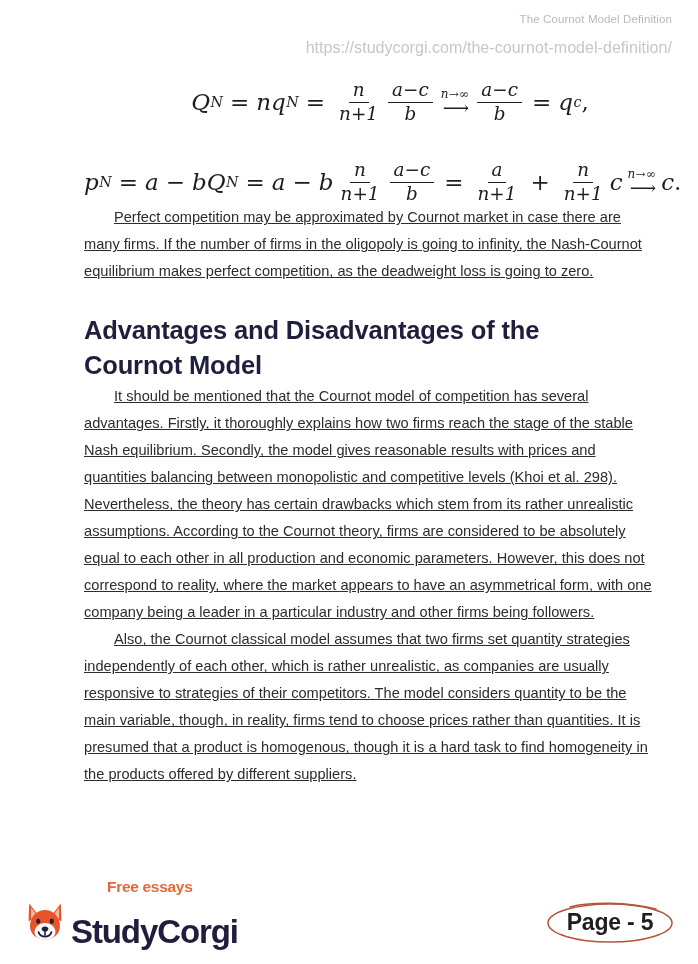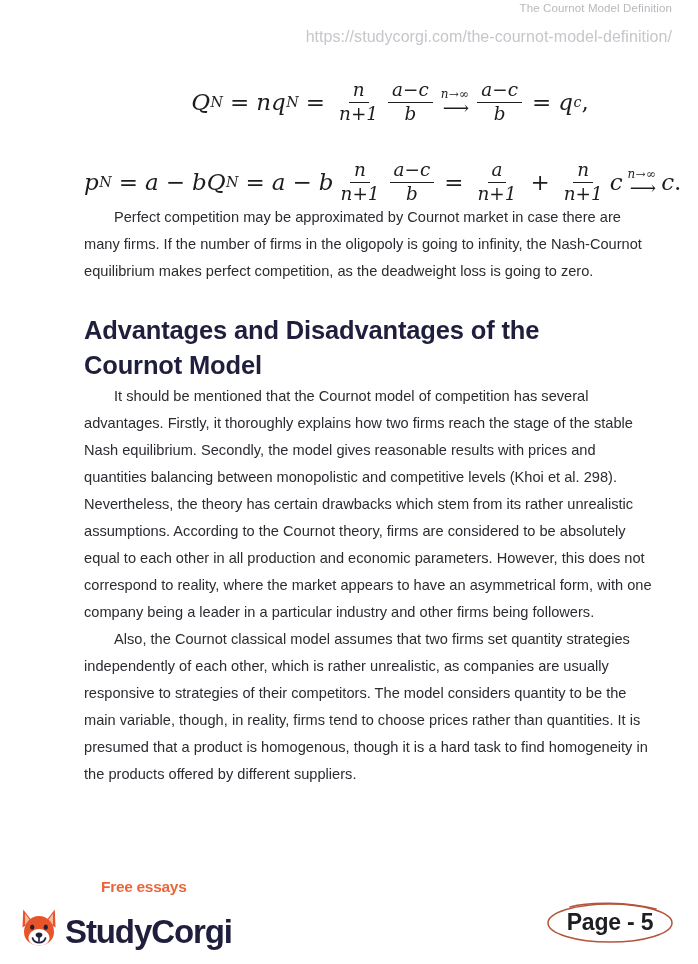"The Cournot Model Definition" .page-header { padding-top: 1px -> 12px }
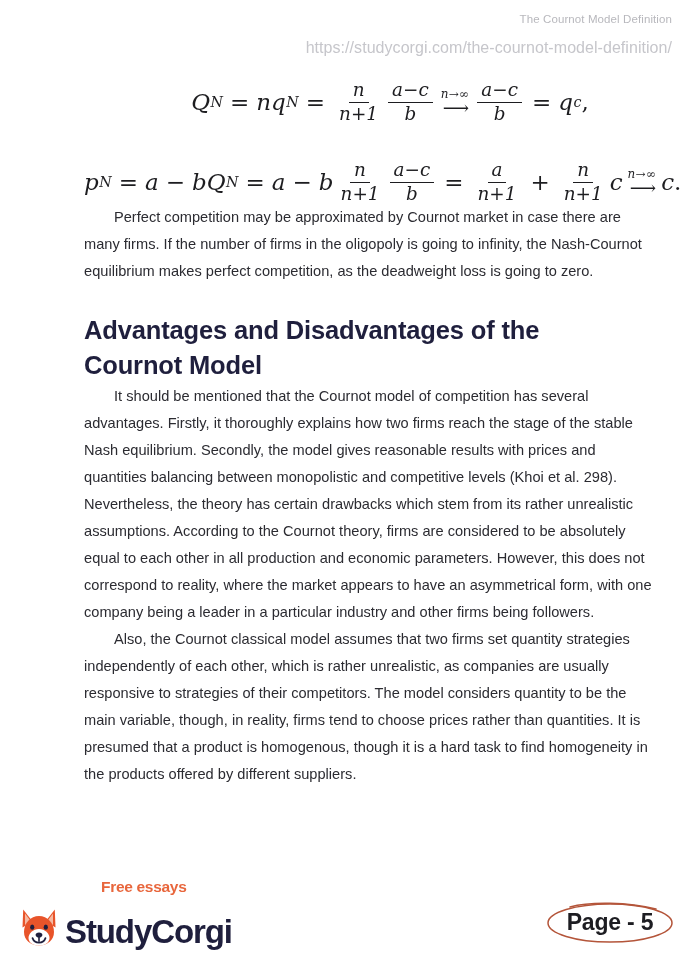"Perfect competition may be approximated" p.body-text { text-decoration: none -> underline }
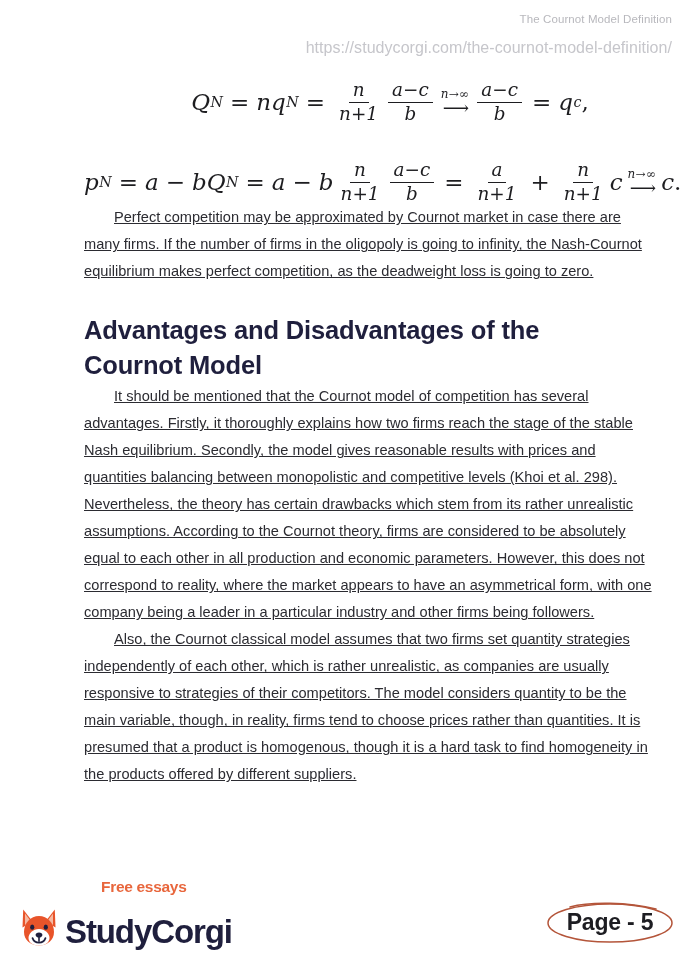"Free essays" .logo { align-items: flex-end -> center; left: 20px -> 26px }
